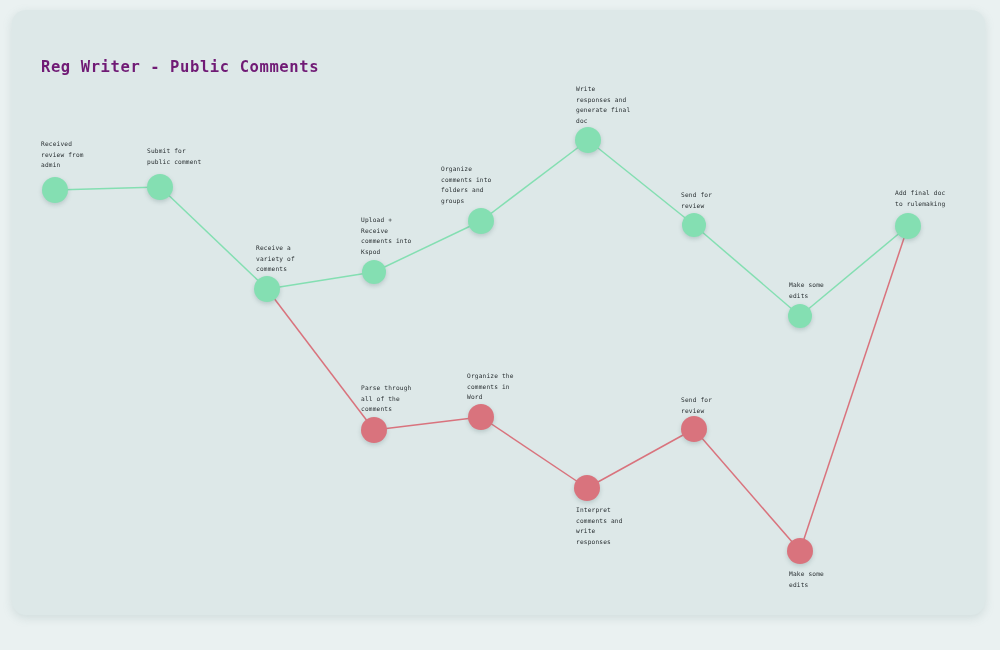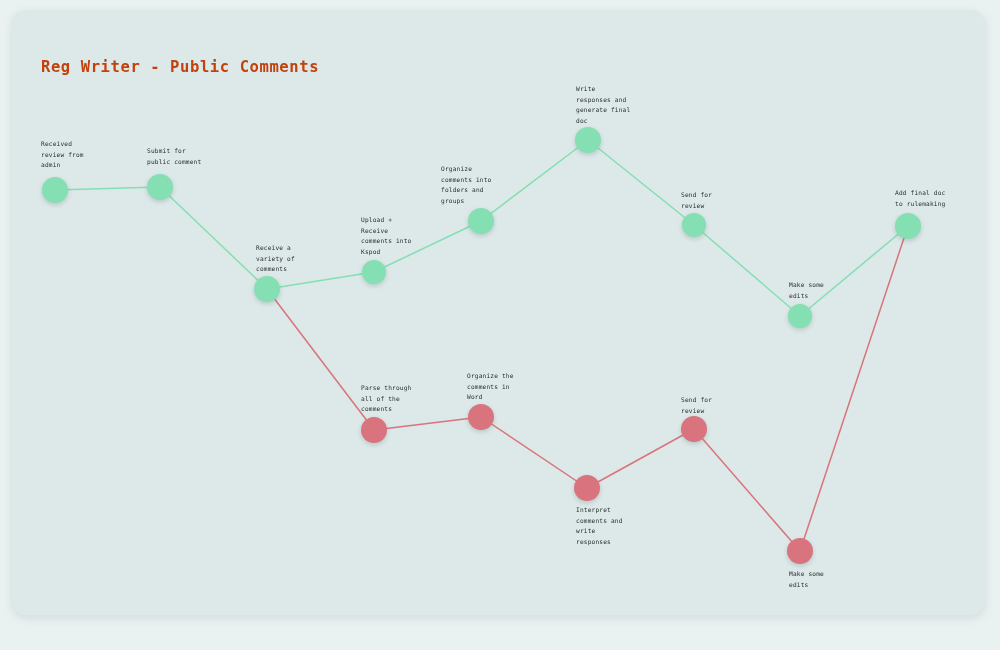"Reg Writer - Public Comments" #title { color: #c2410c -> #701a75 }
